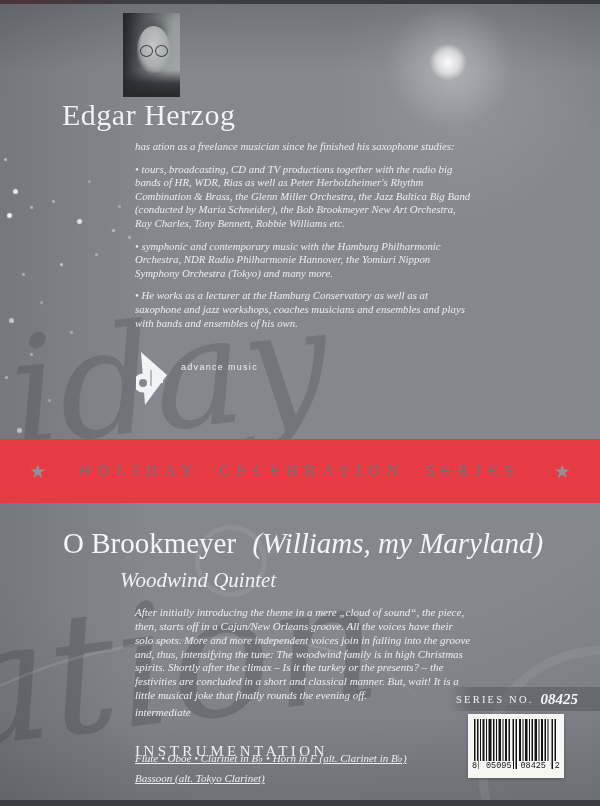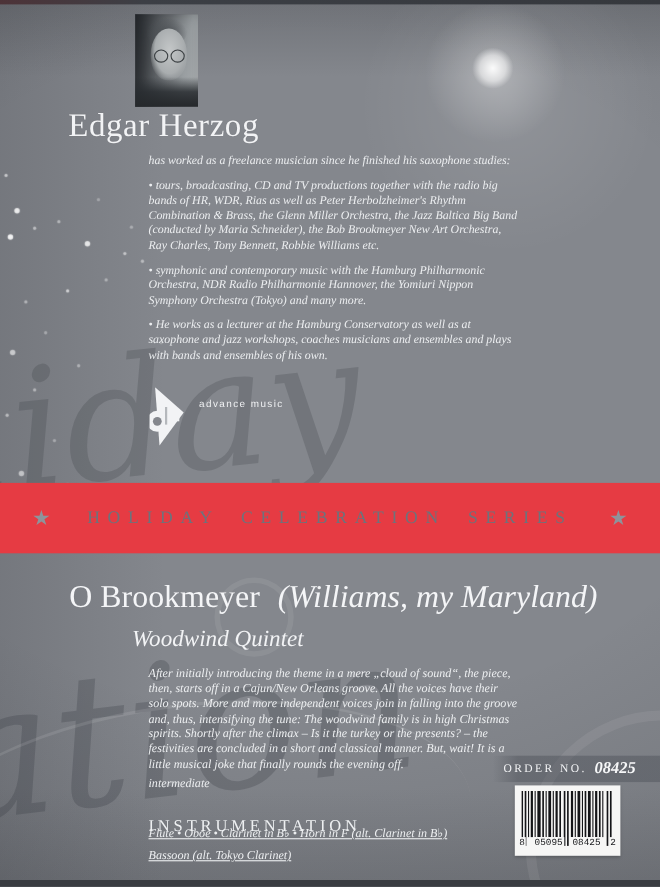"has worked as a freelance" p { text: worked -> ation }
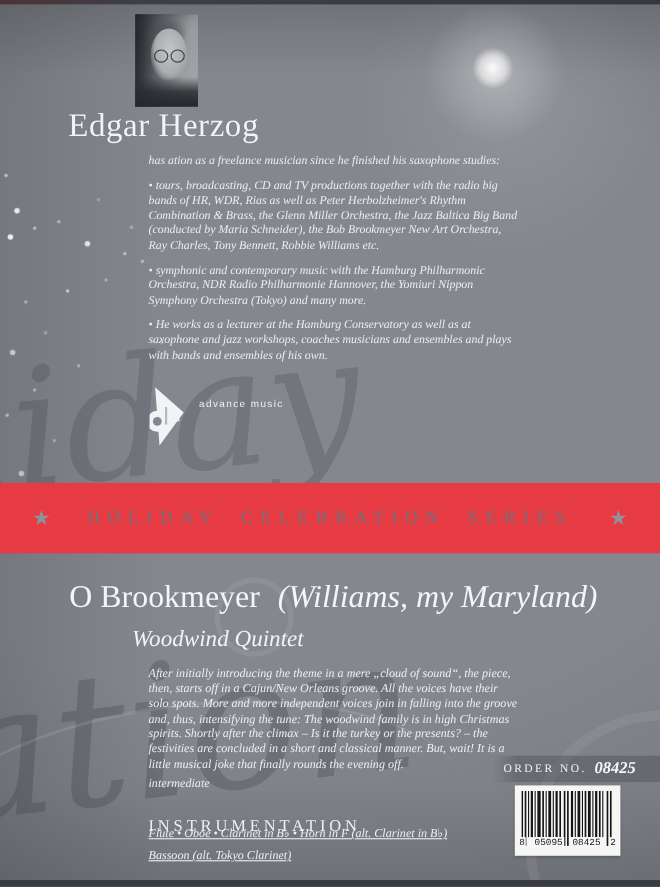"ORDER NO." span.order-label { text: ORDER -> SERIES }
